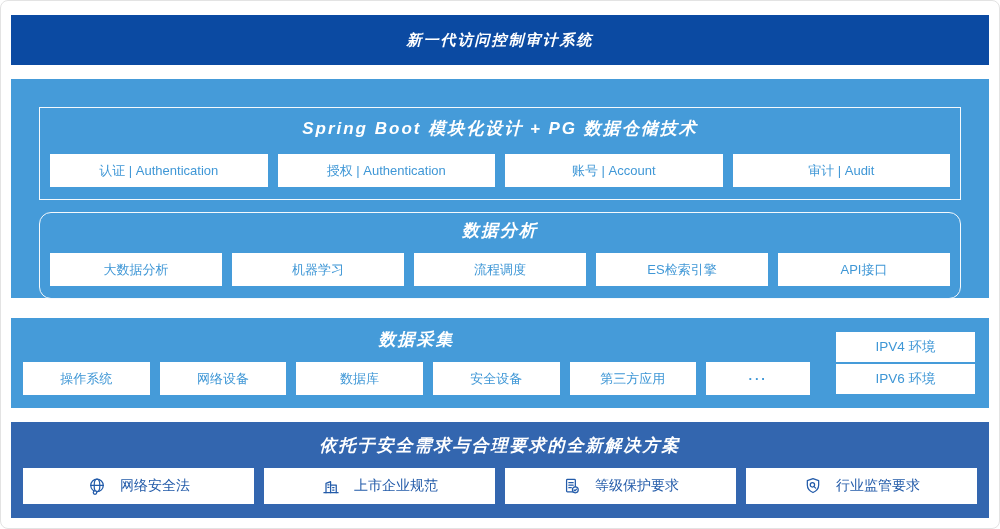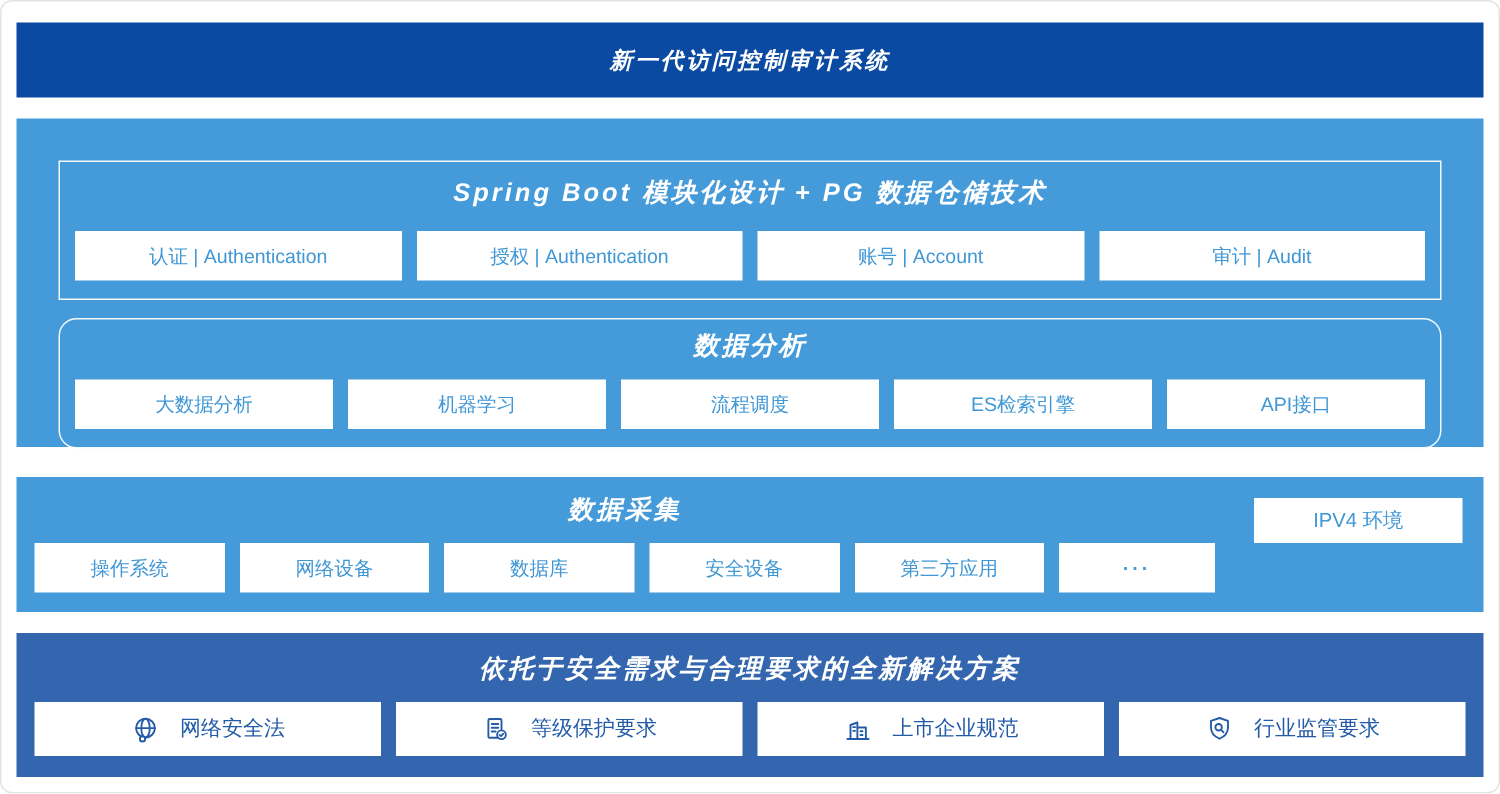"IPV6 环境" div.wbox { html: none -> <div>IPV6 环境</div> }
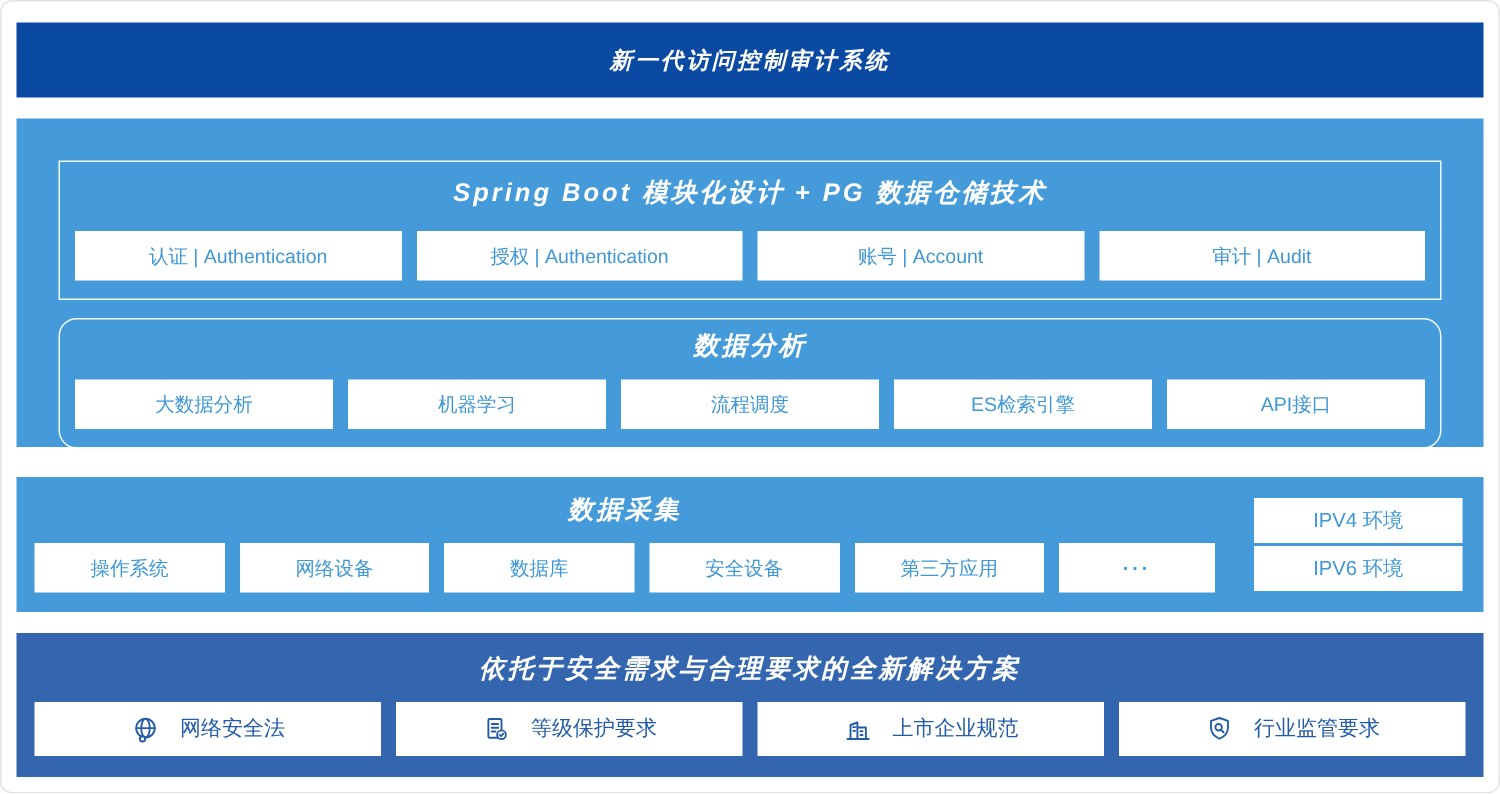"等级保护要求" div.sol-box { order: before "上市企业规范" -> after "上市企业规范" }
